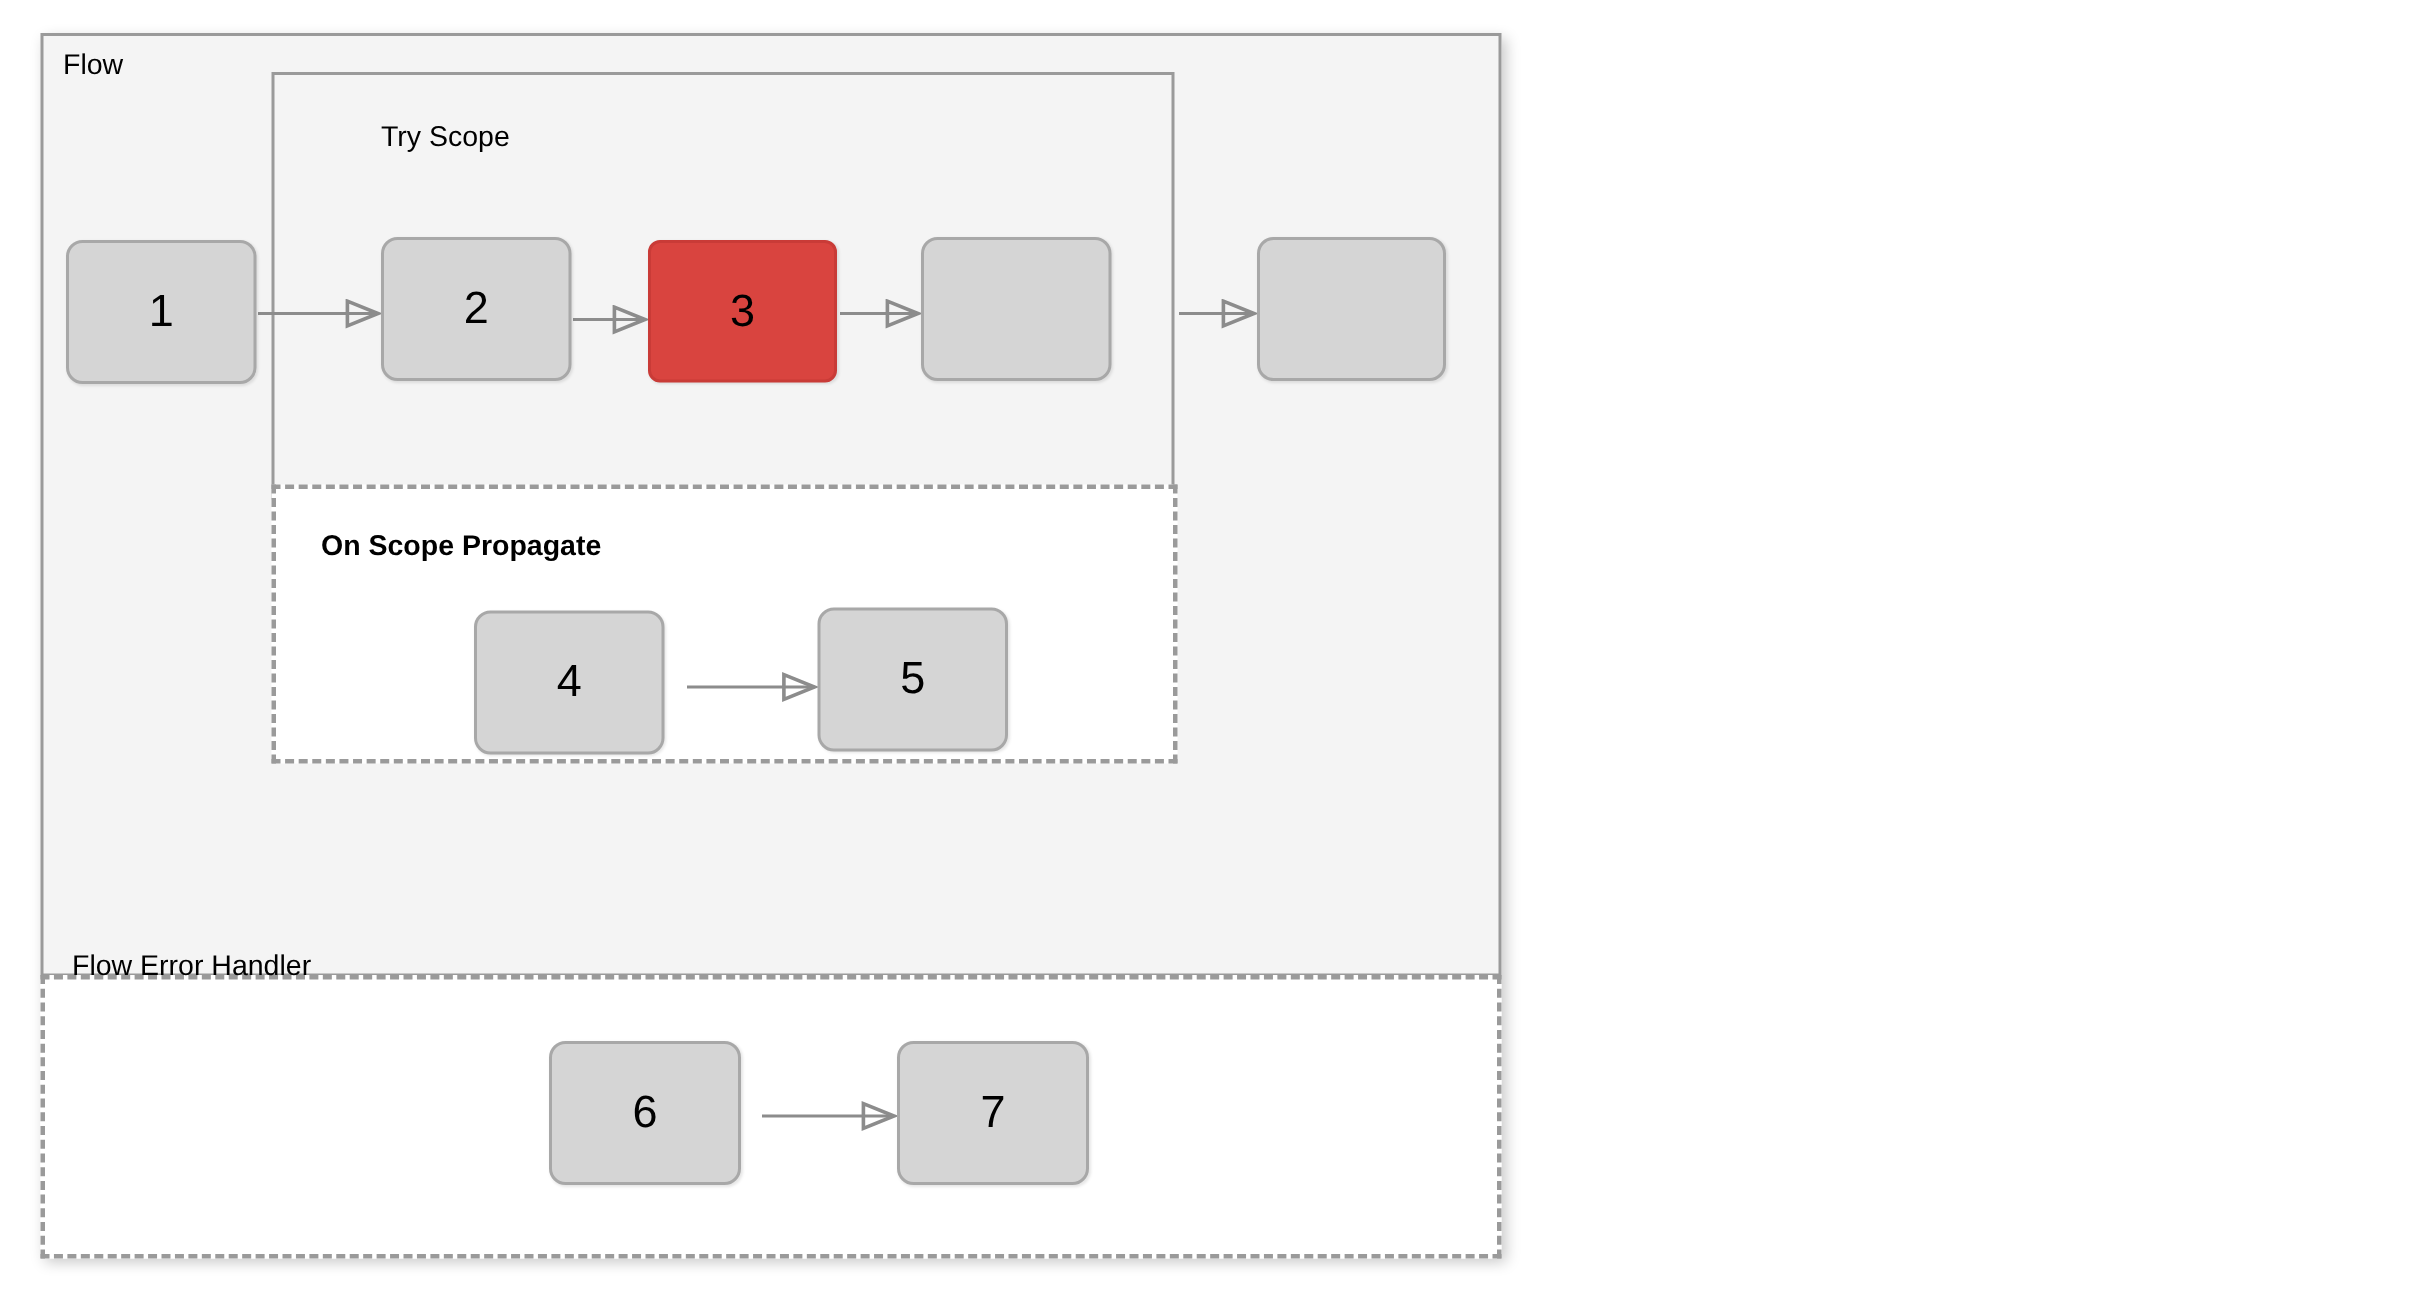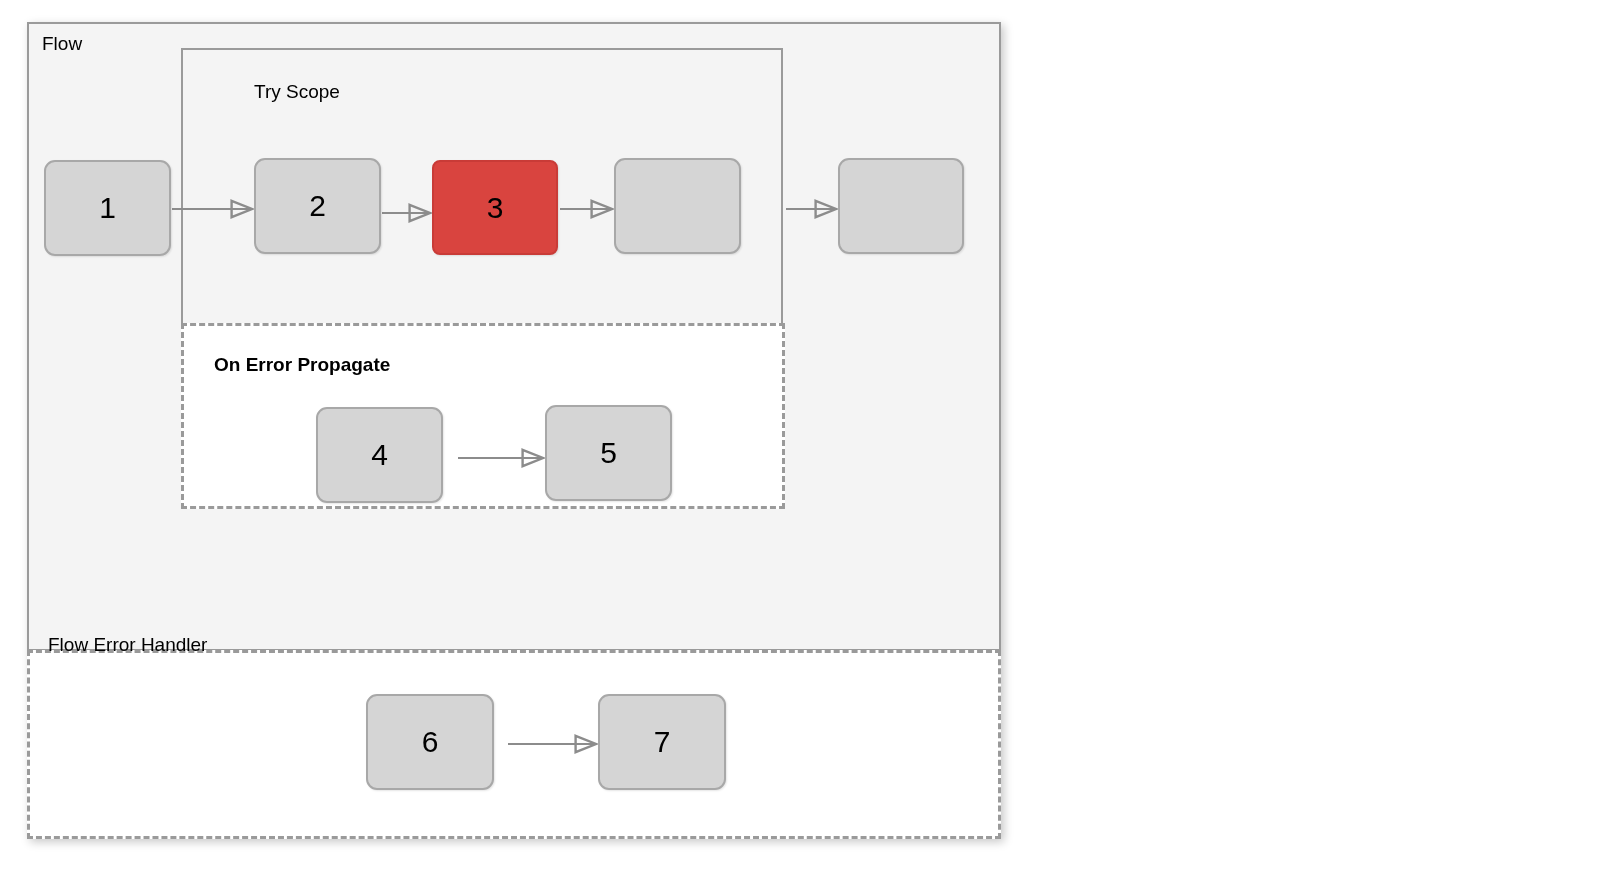"On Error Propagate" div.box-label { text: Error -> Scope }
